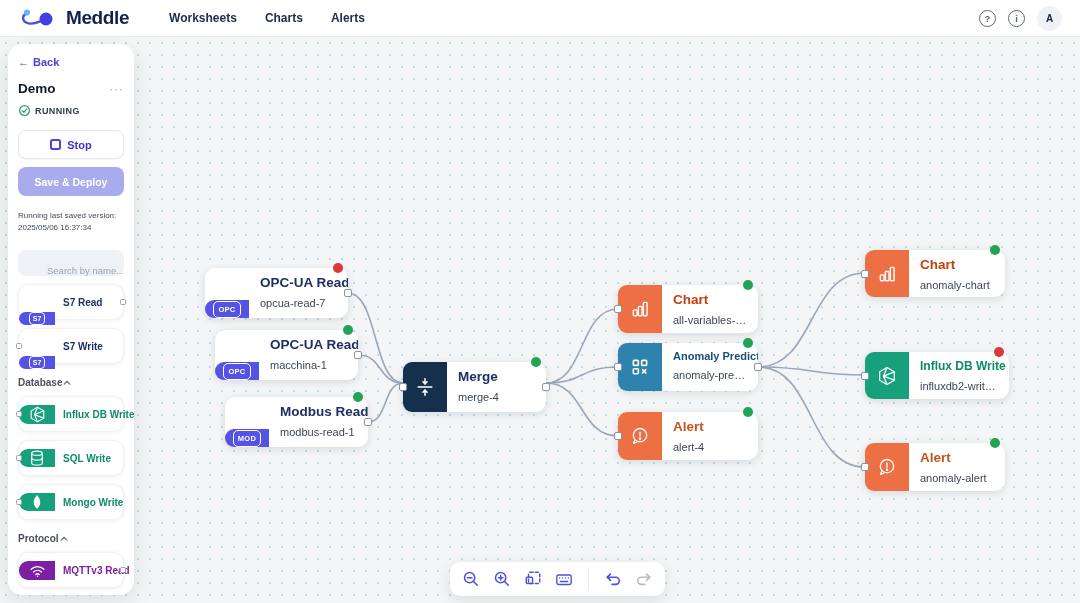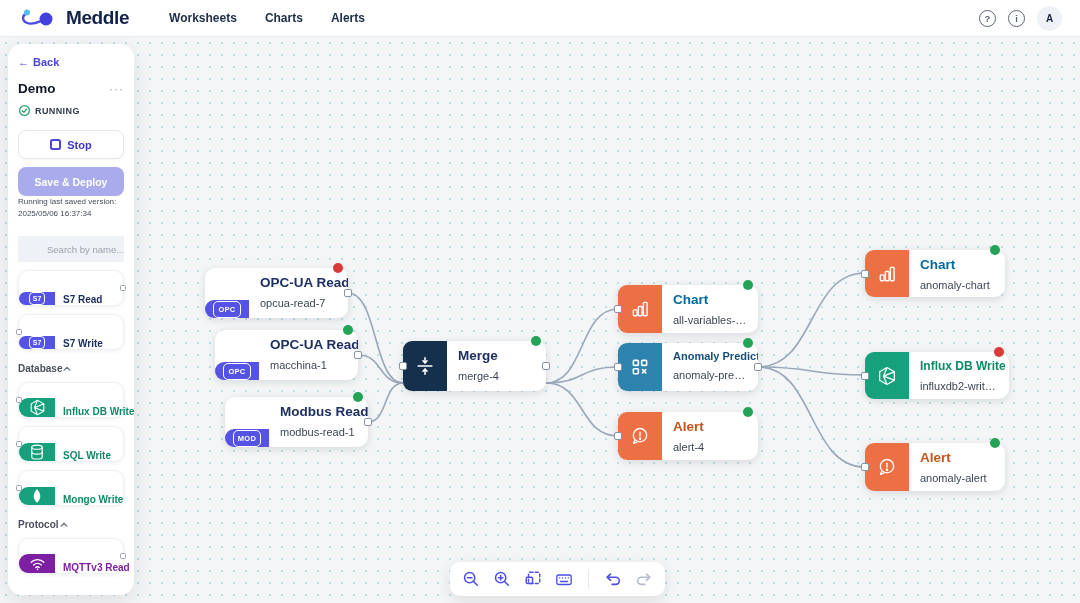"Running last saved version:" .version { margin-top: none -> 14px }
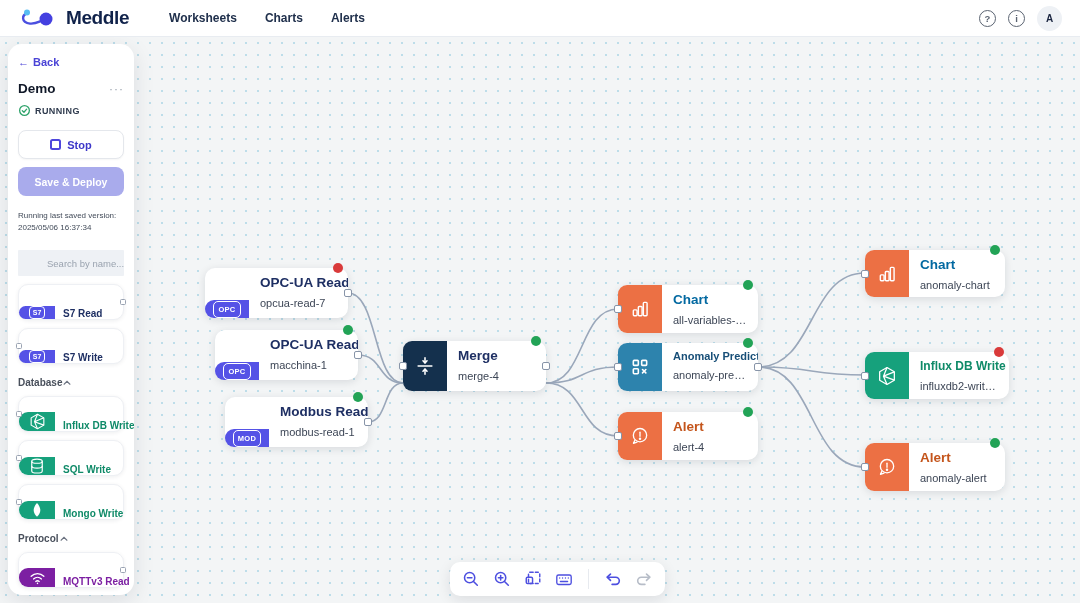"Search by name..." .search { align-items: center -> flex-end; border-radius: 1px -> 8px }
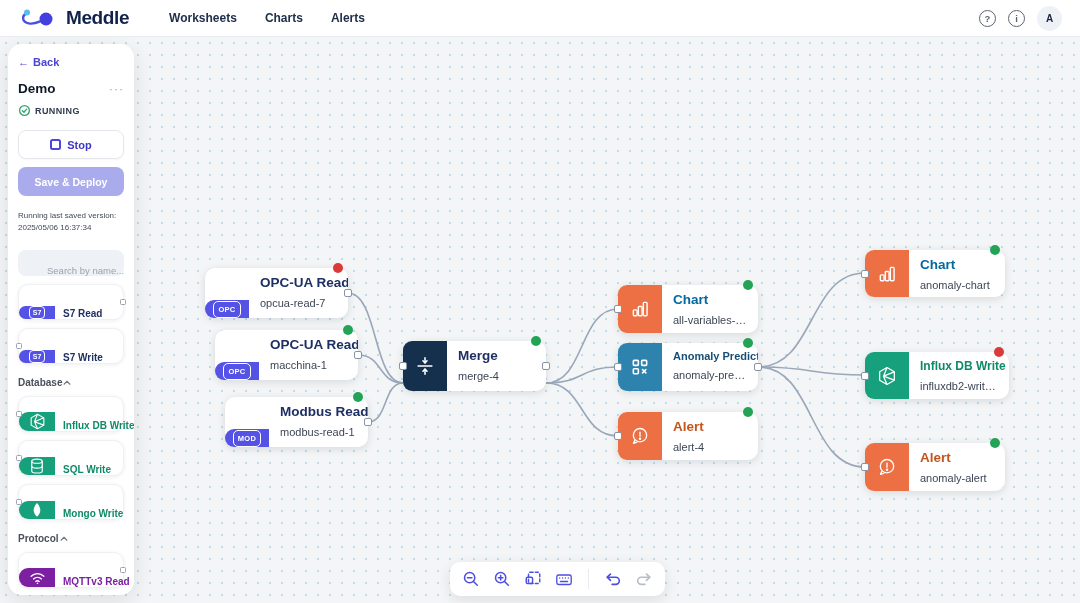"Chart" .t-rust { color: #0369a1 -> #c2410c }
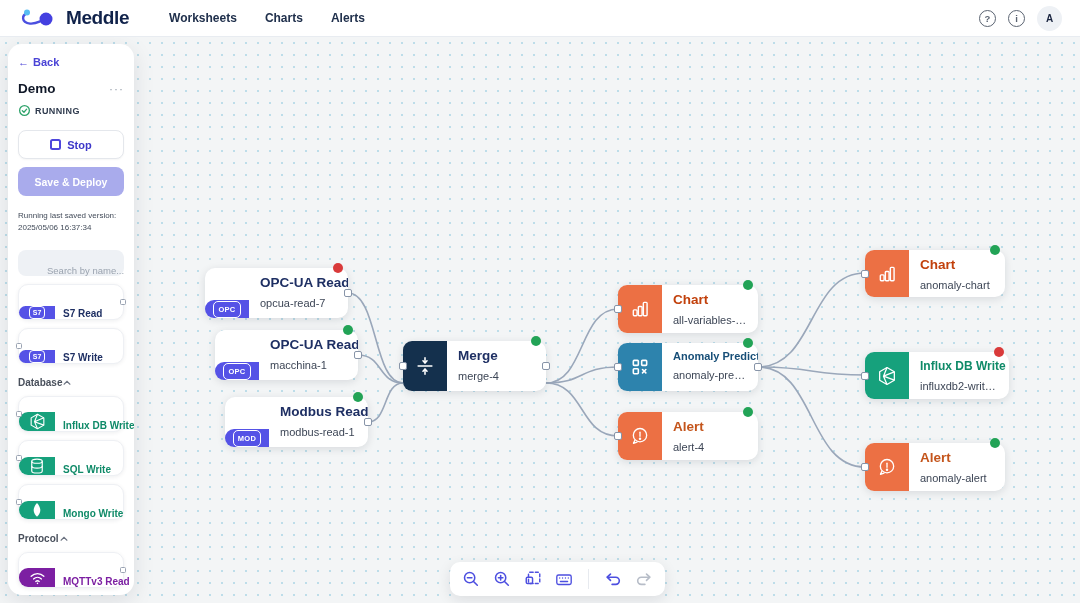"S7 Read" .pal-item { align-items: flex-end -> center }
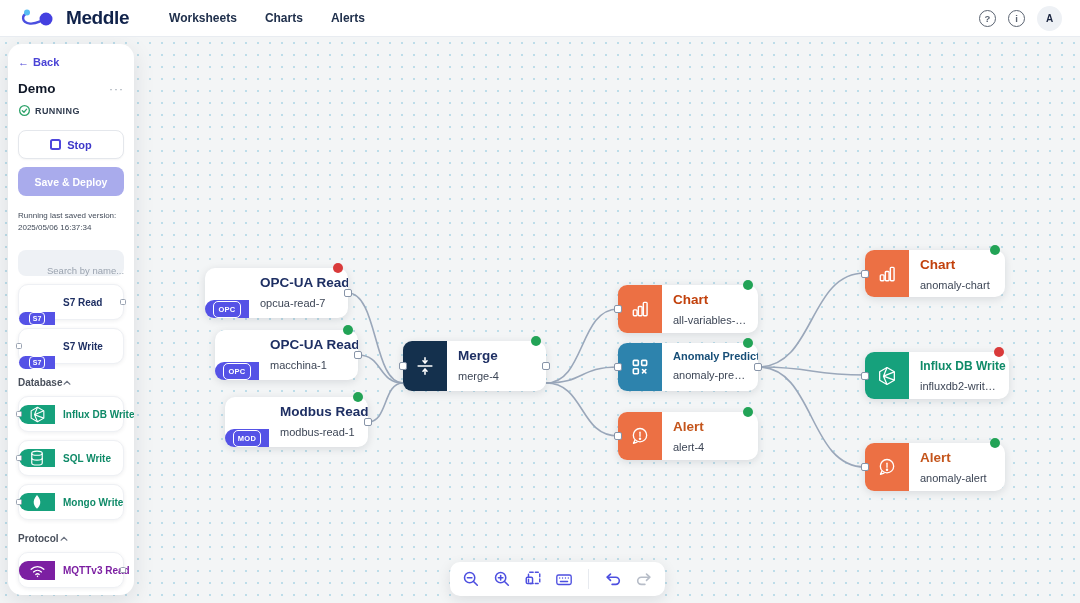"Merge" div.node { top: 304px -> 325px }
